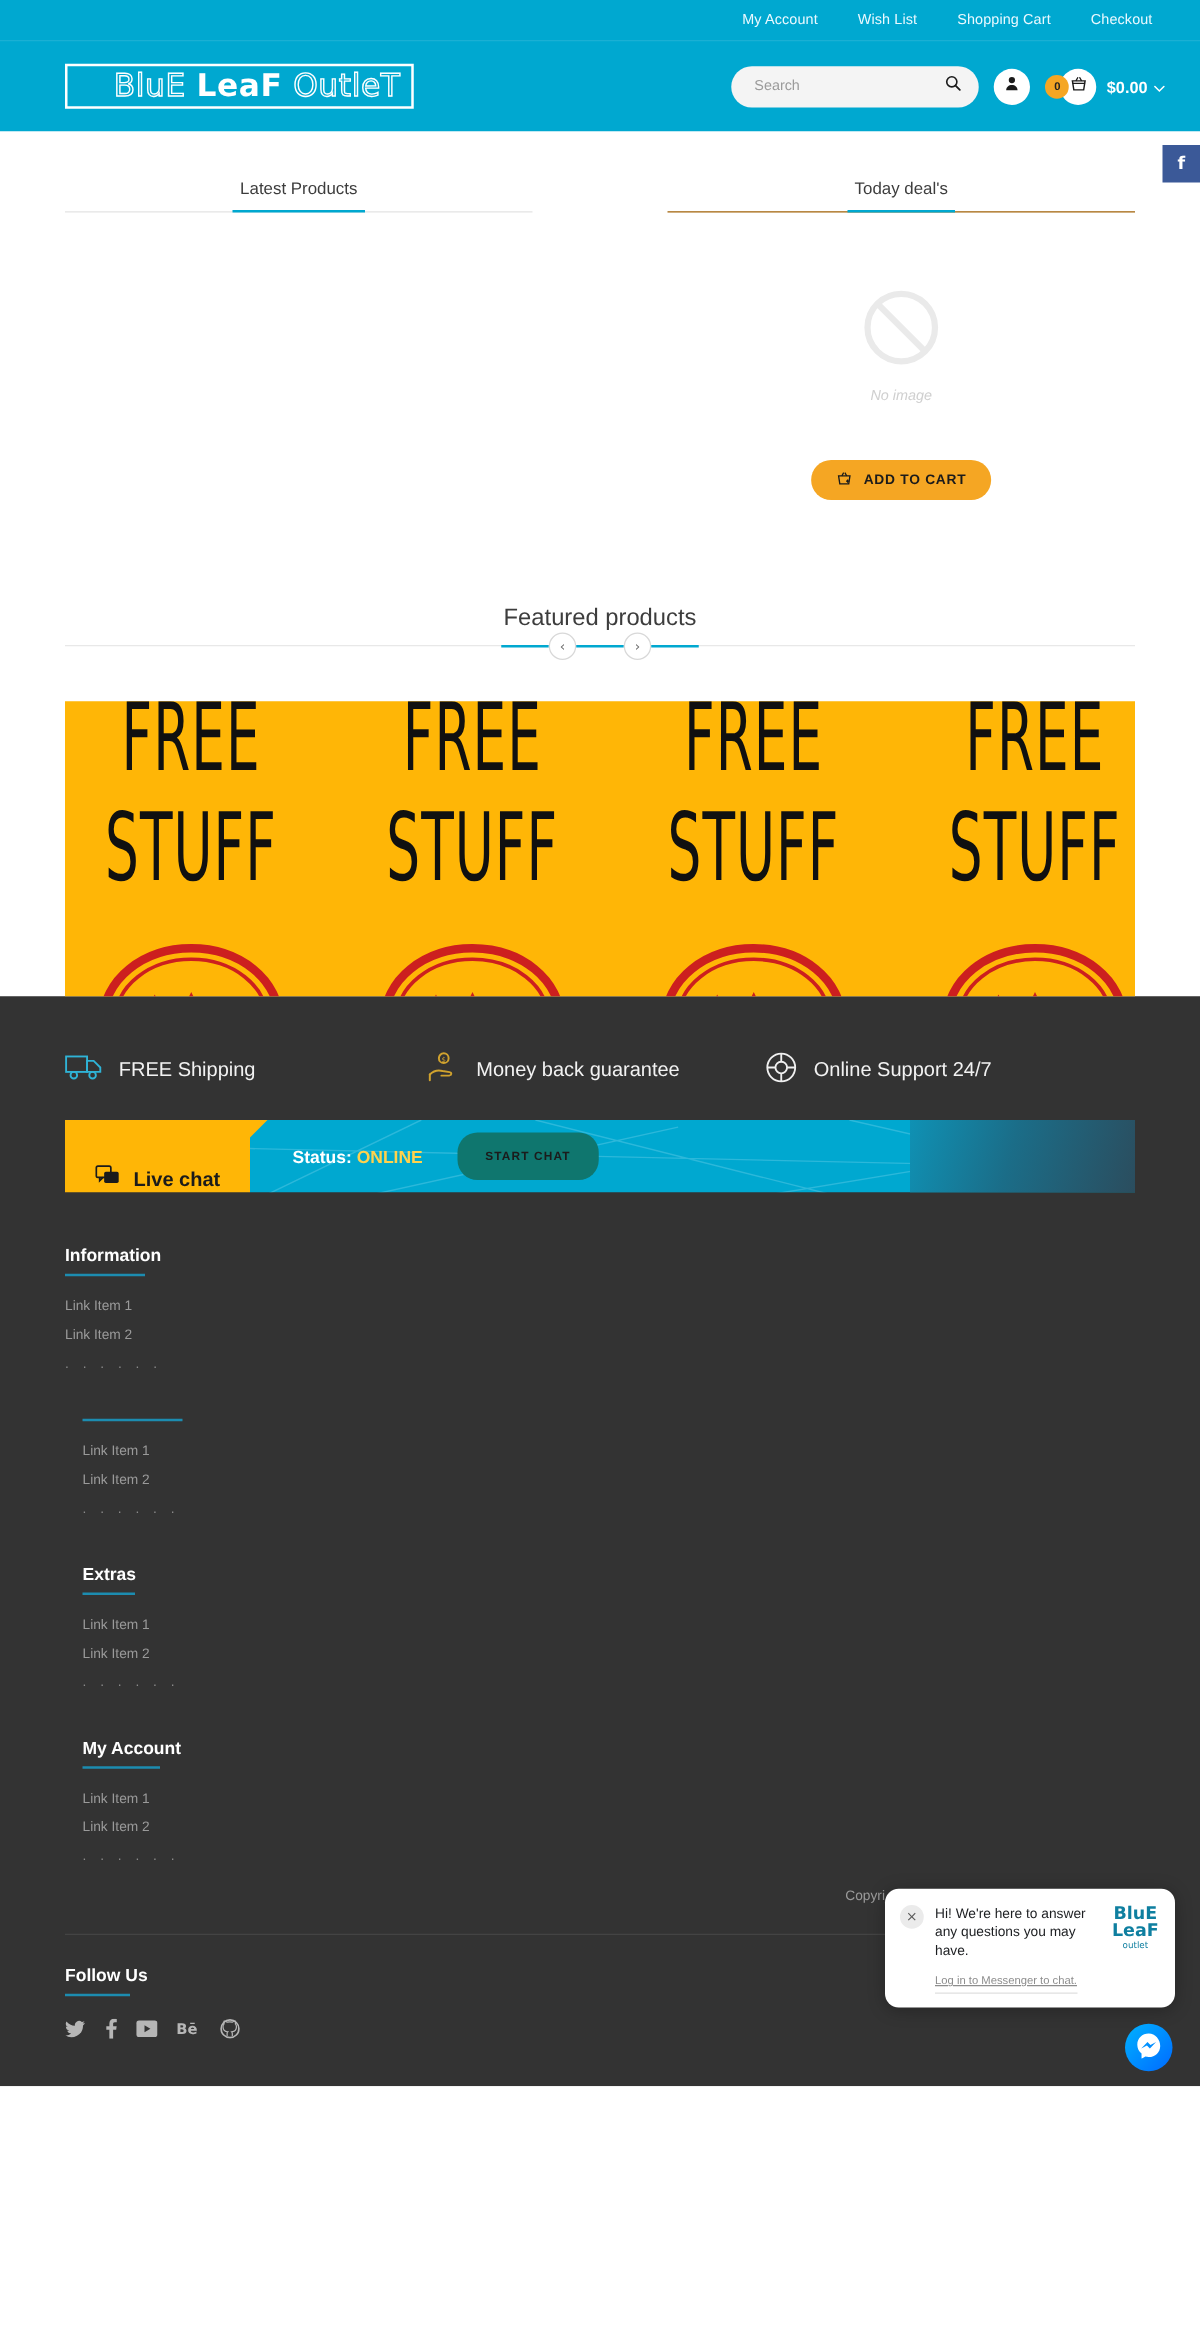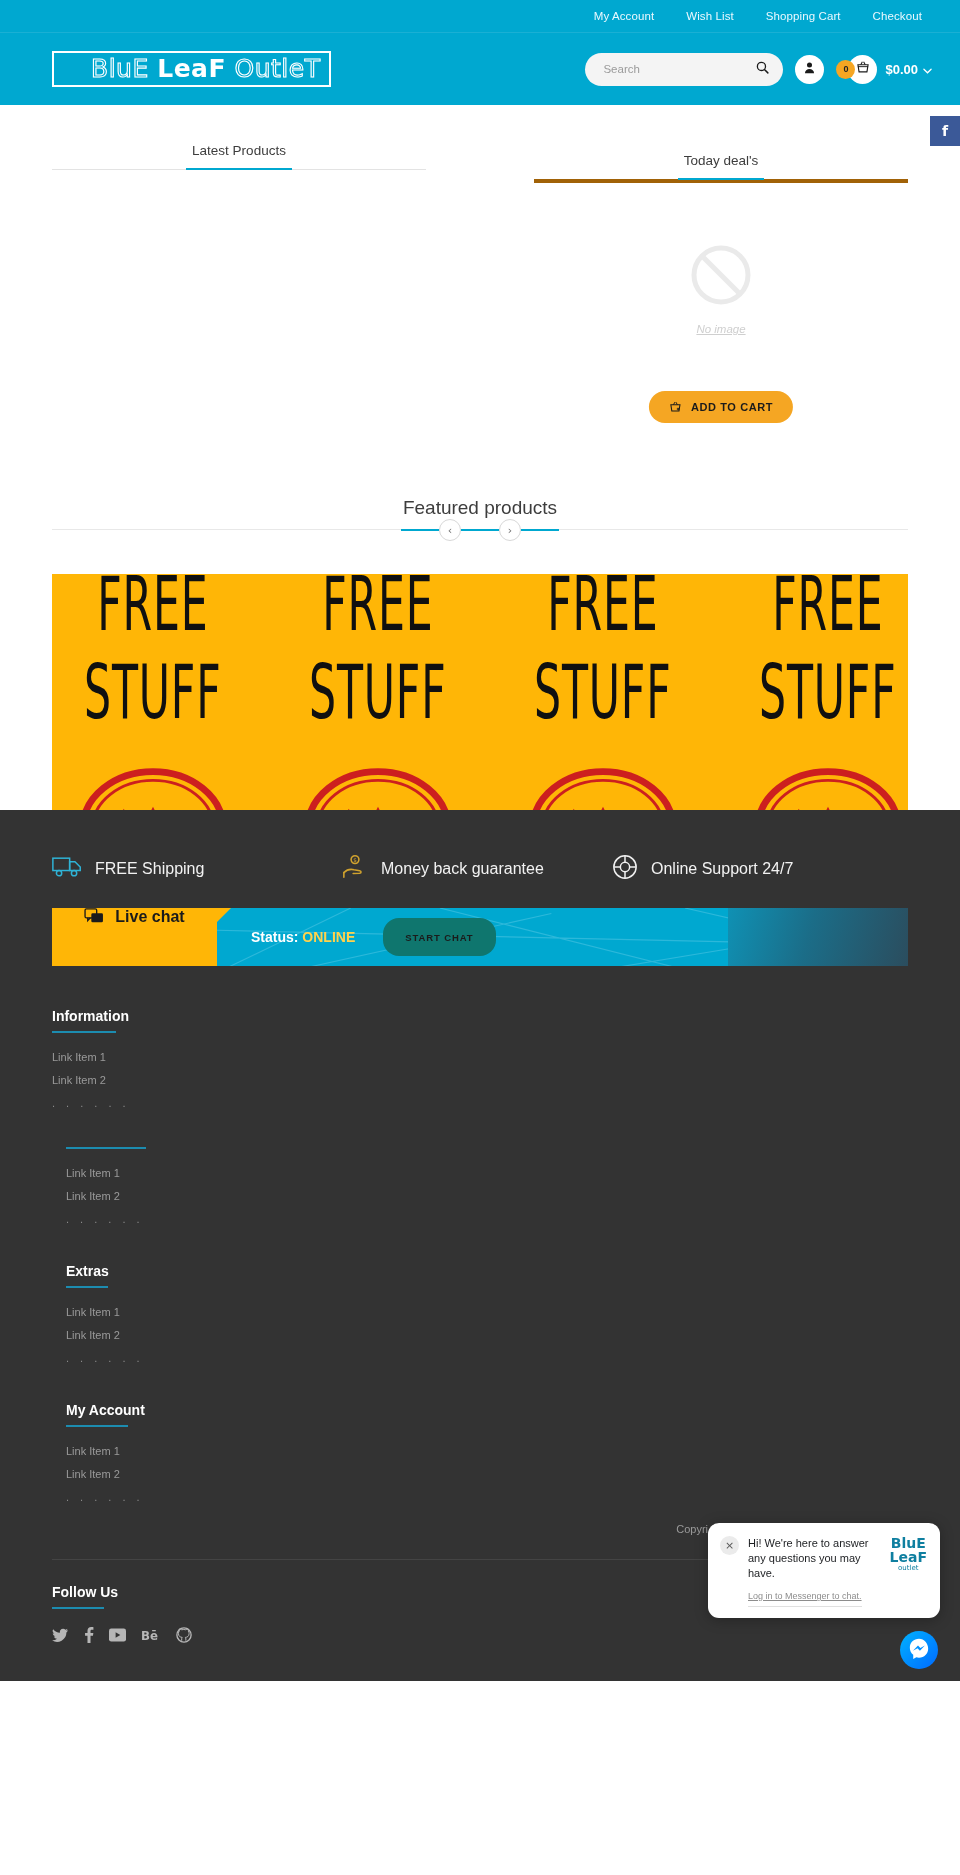"Today deal's" .tab-head.narrow { border-bottom: 4px solid #a16207 -> 1px solid #a16207; margin-top: 10px -> none }
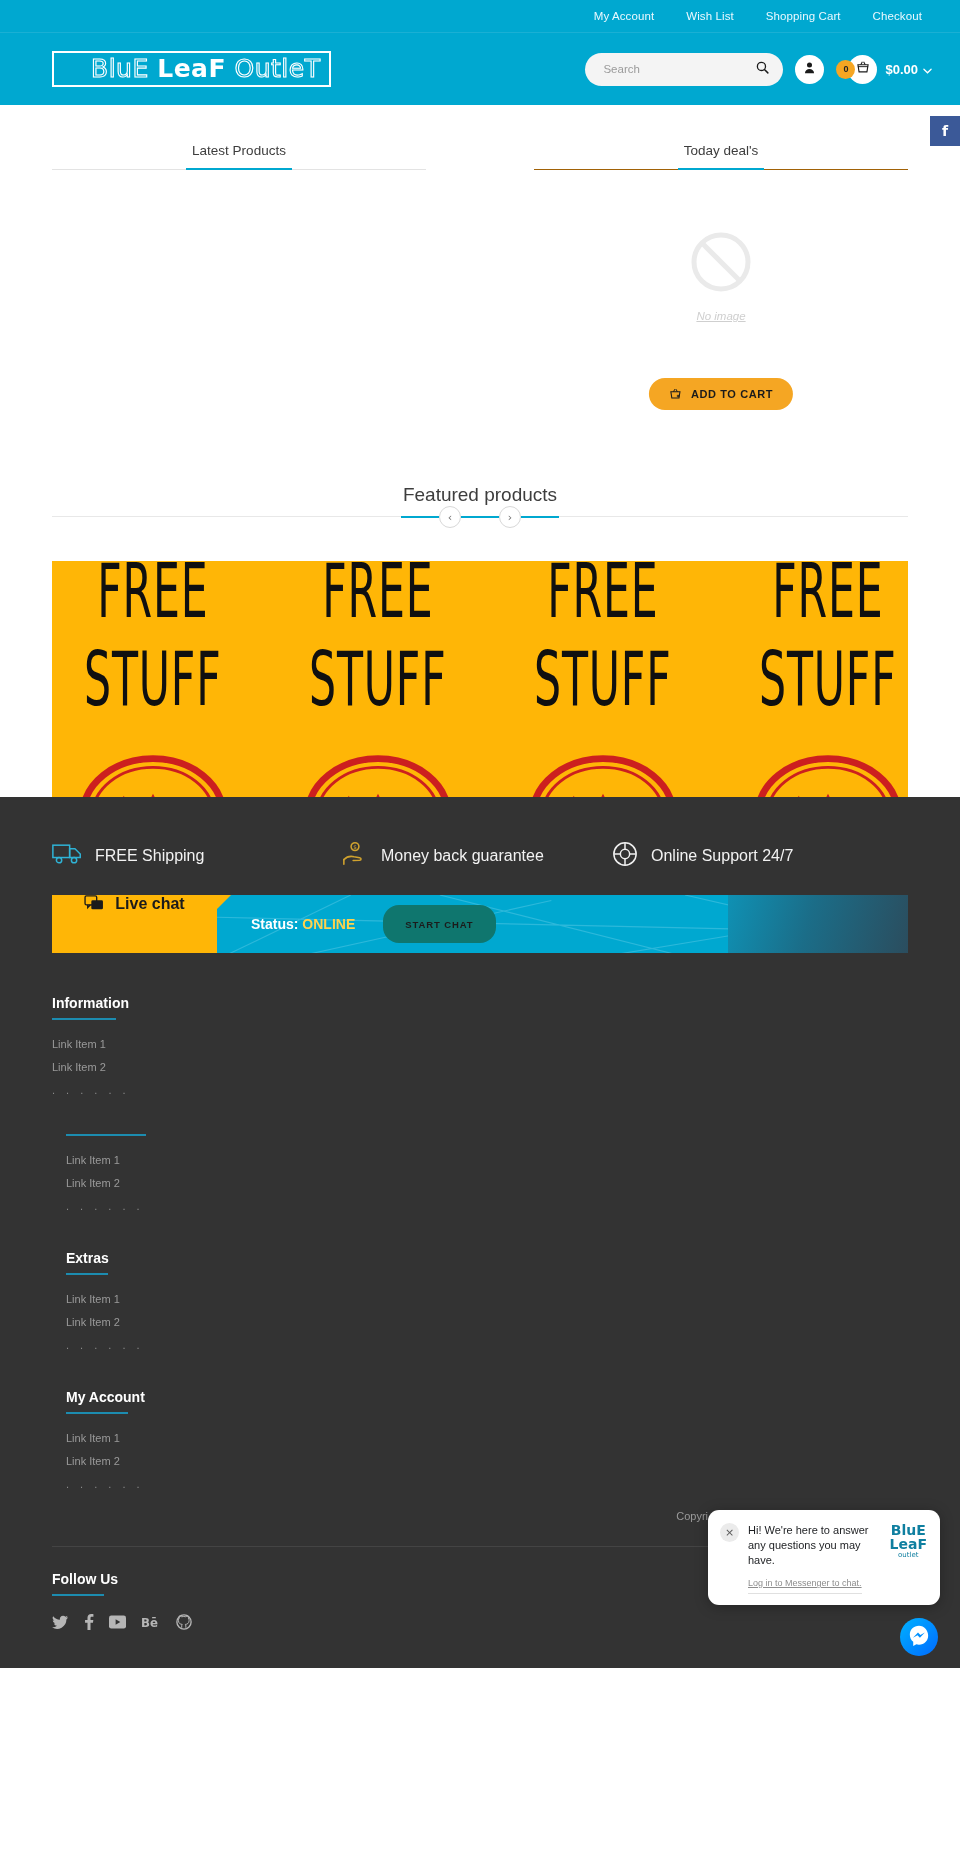"No image" .noimage-label { text-decoration: underline -> none }
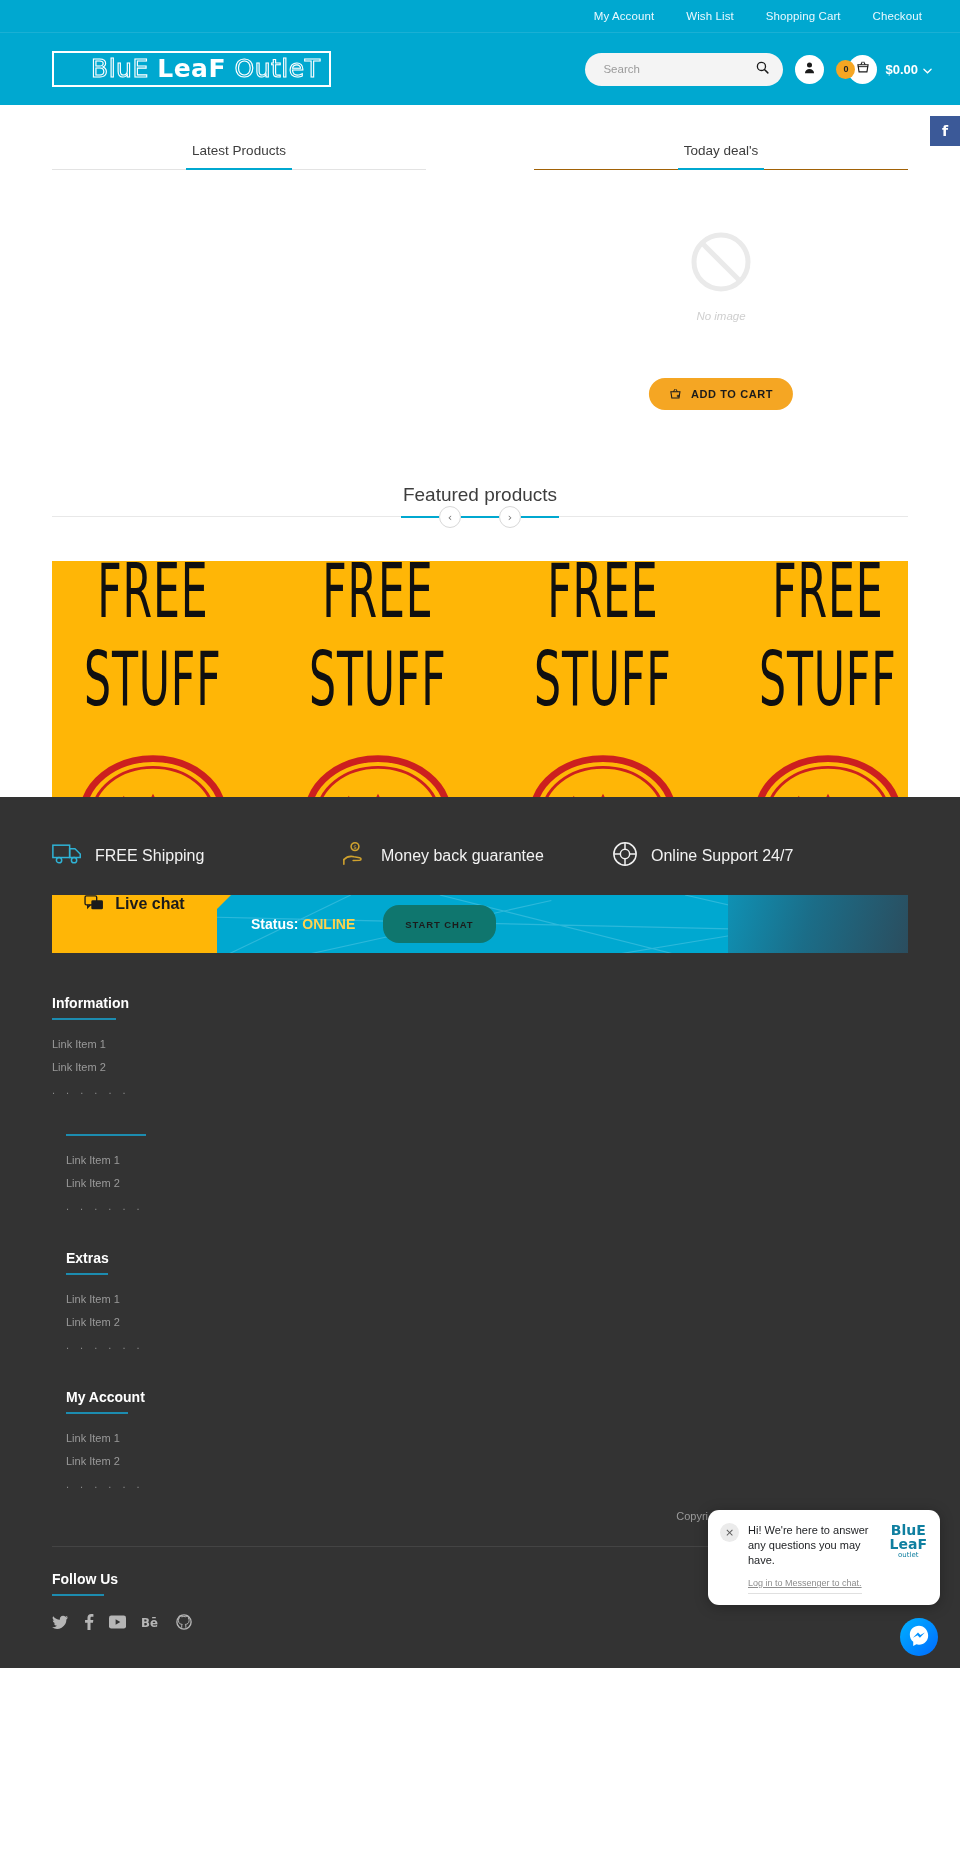"ADD TO CART" .addcart { top: 208px -> 198px }
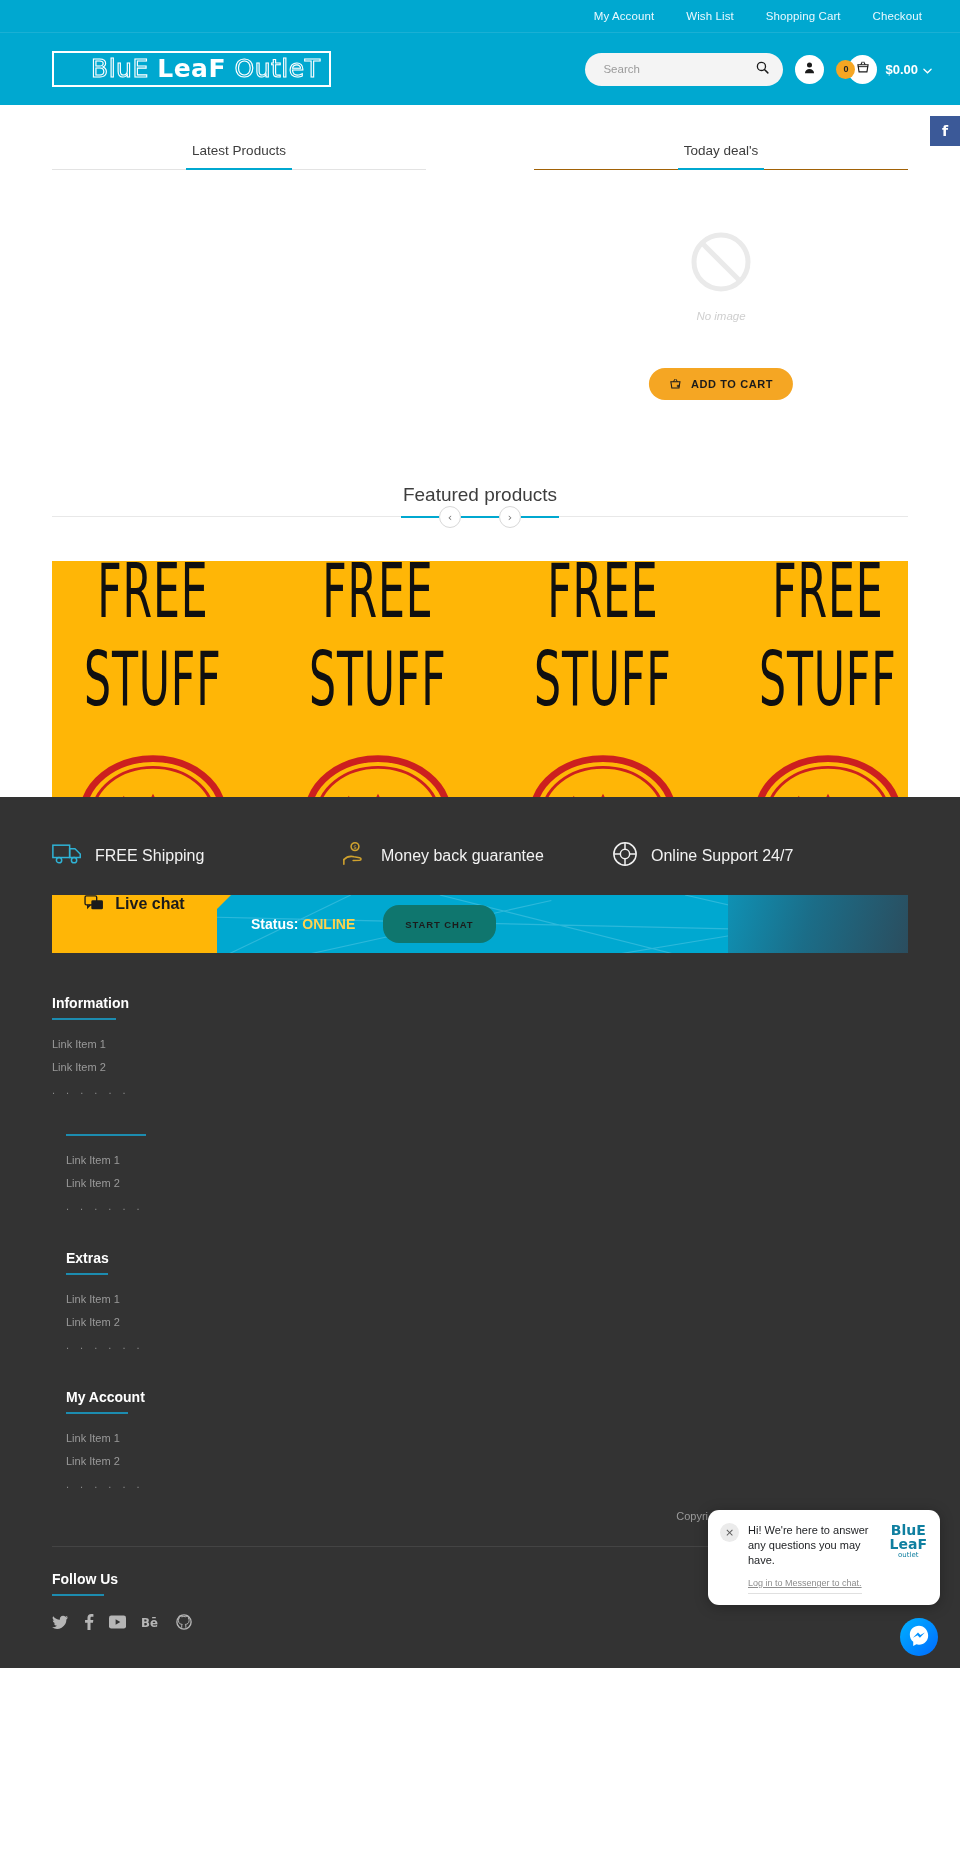"Live chat" .lc-left { align-items: flex-start -> flex-end; width: 165px -> 148px }
